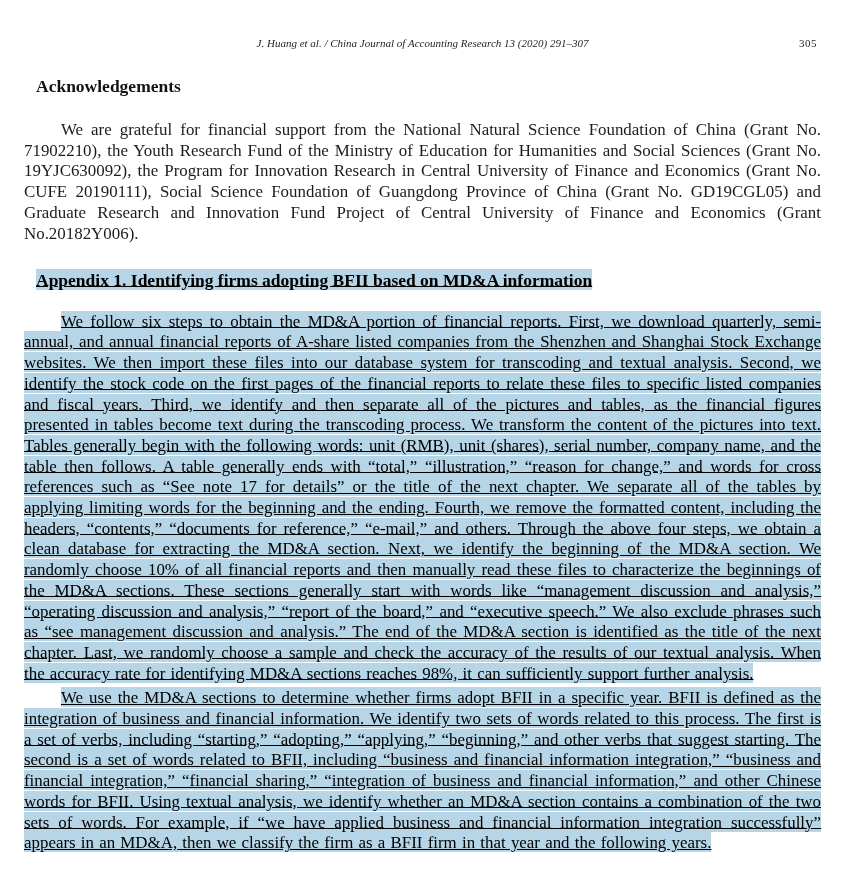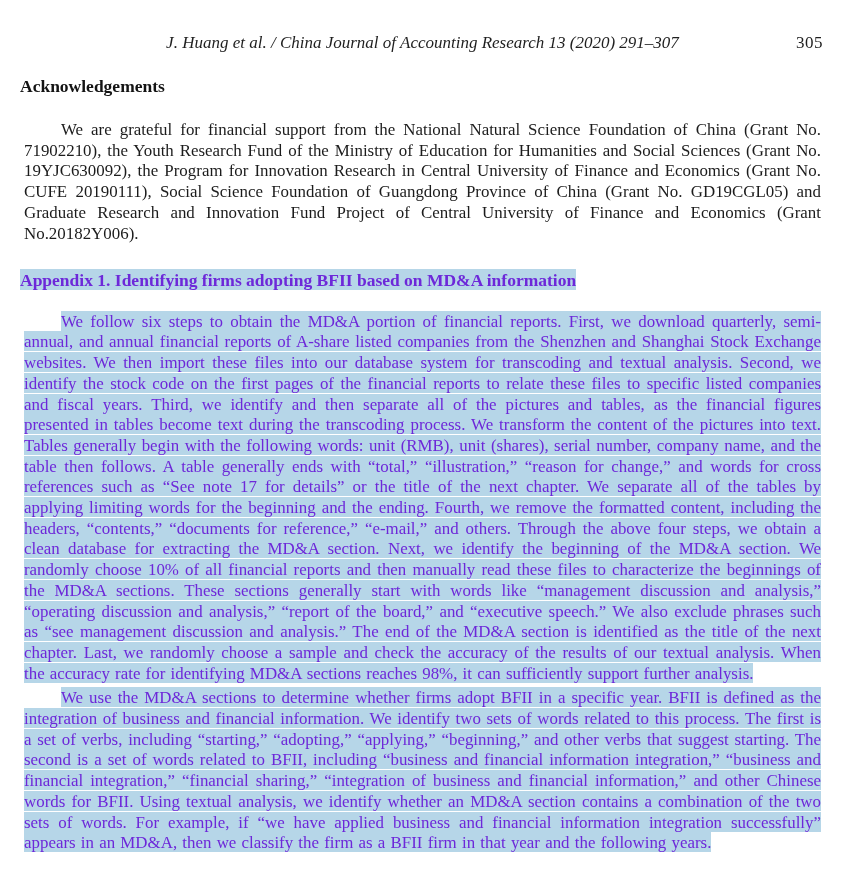"J. Huang et al. /" .running-head { font-size: 17px -> 11px }
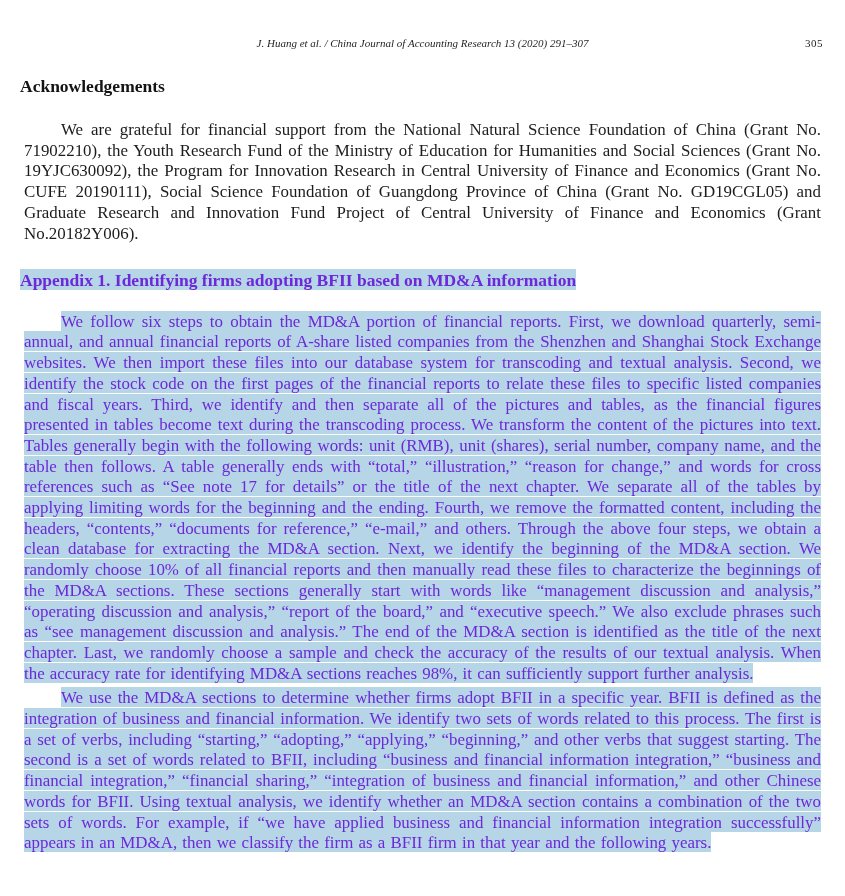"305" .running-head .rh-page { right: 2px -> 8px }
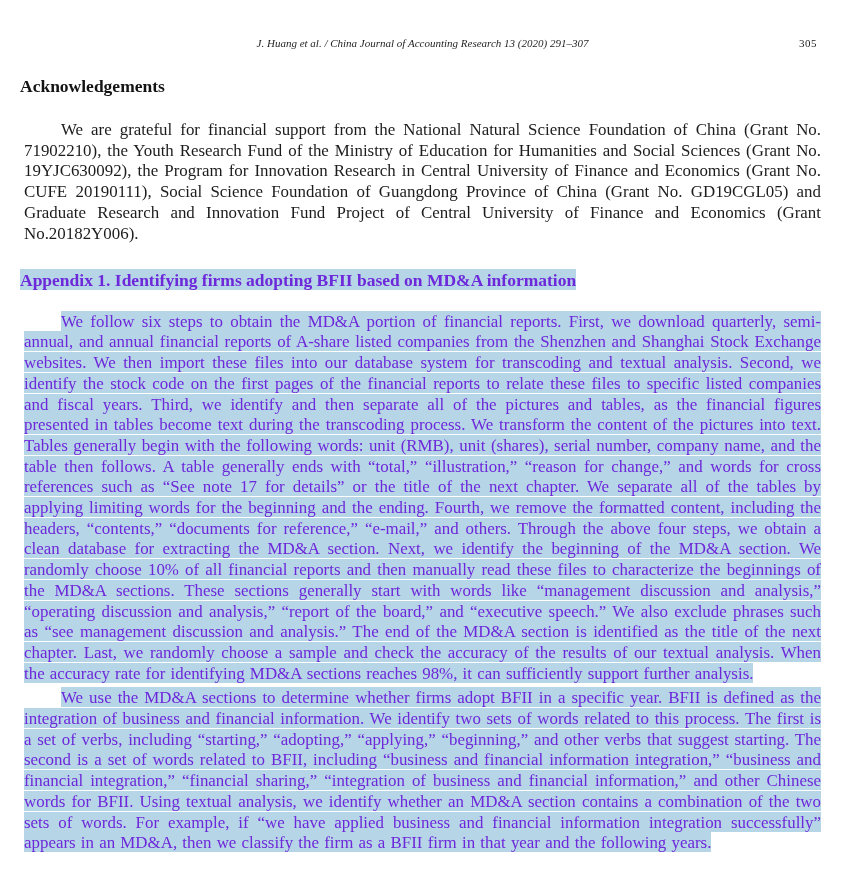"Acknowledgements" .sec-heading { margin: 0 0 23px 0 -> 0 0 23px 16px }
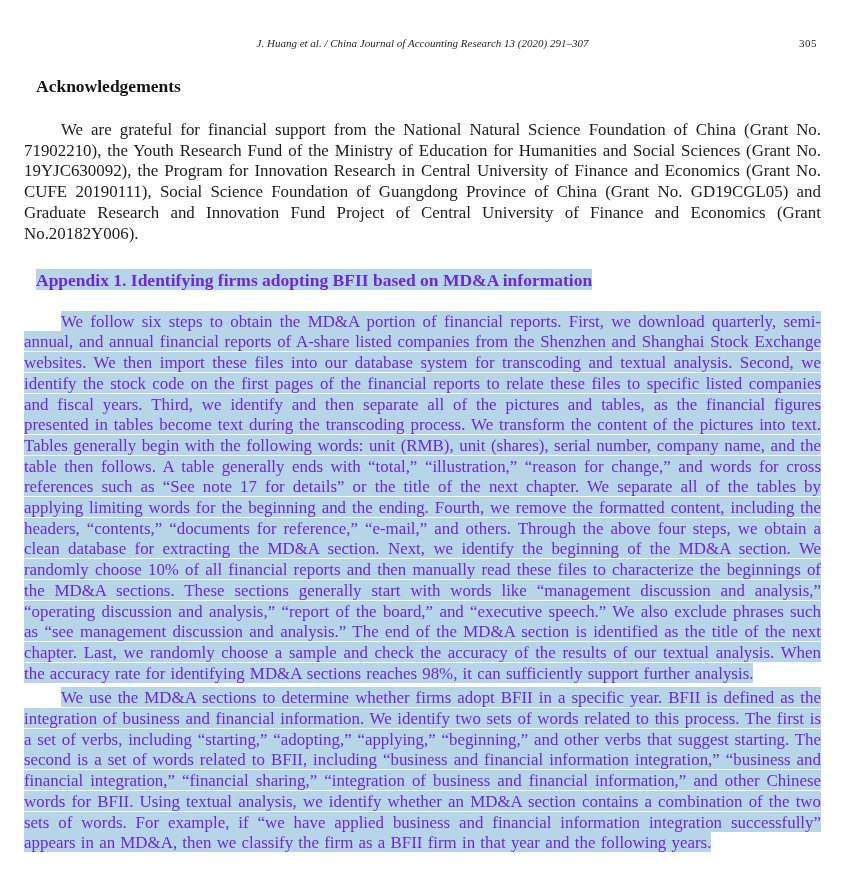"Appendix 1. Identifying firms adopting" .hl { color: #6d28d9 -> #000000; text-decoration: none -> underline }
